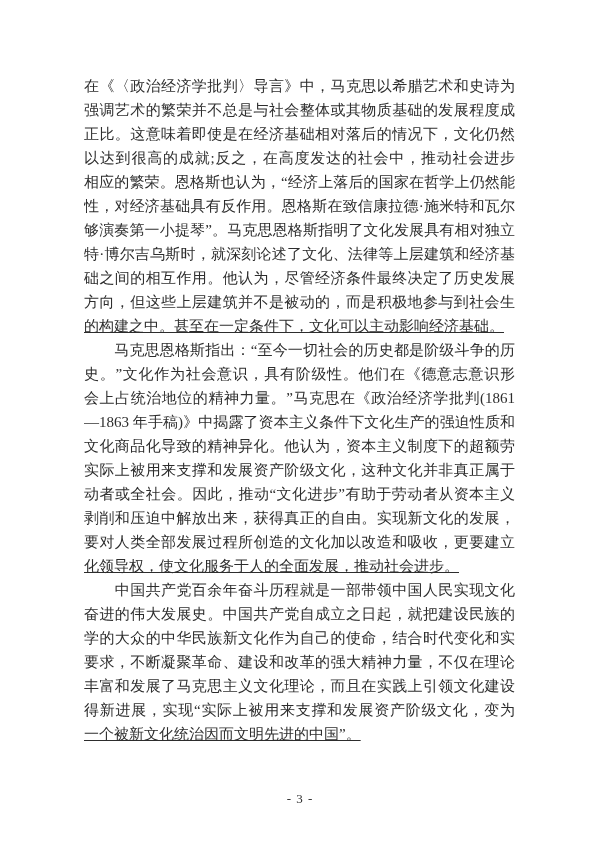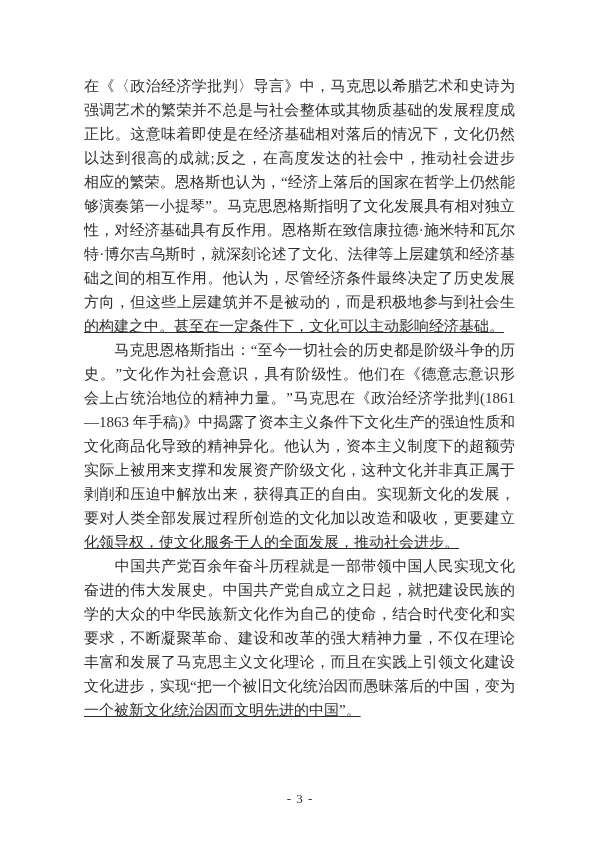"够演奏第一小提琴”。马克思恩格斯指明了文化发展具有相对独立" div.line { order: before "性，对经济基础具有反作用。恩格斯在致信康拉德·施米特和瓦尔" -> after "性，对经济基础具有反作用。恩格斯在致信康拉德·施米特和瓦尔" }
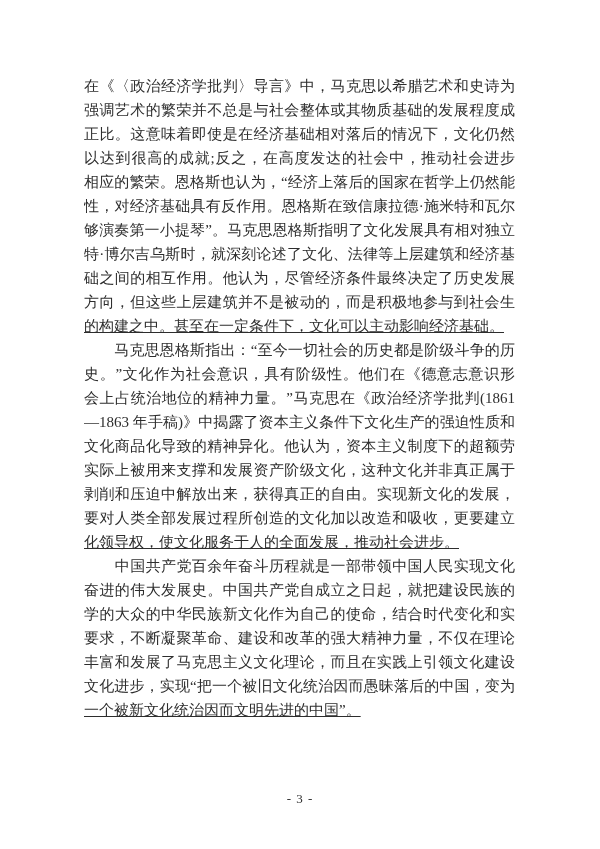"动者或全社会。因此，推动“文化进步”有助于劳动者从资本主义" div.line { html: none -> <div>动者或全社会。因此，推动“文化进步”有助于劳动者从资本主义</div> }
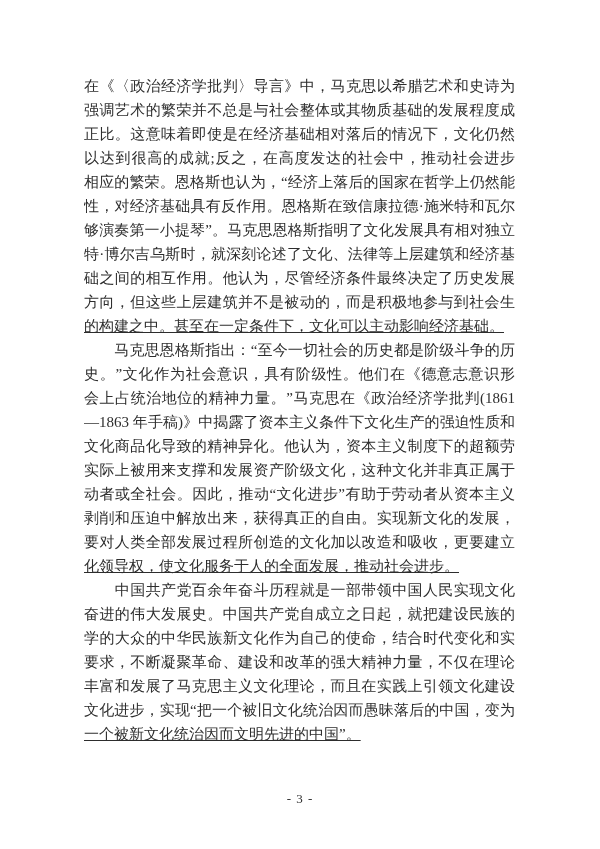"文化进步，实现“把一个被旧文化统治因而愚昧落后的中国，变为" div.line { text: 文化进步，实现“把一个被旧文化统治因而愚昧落后的中国 -> 得新进展，实现“实际上被用来支撑和发展资产阶级文化 }
